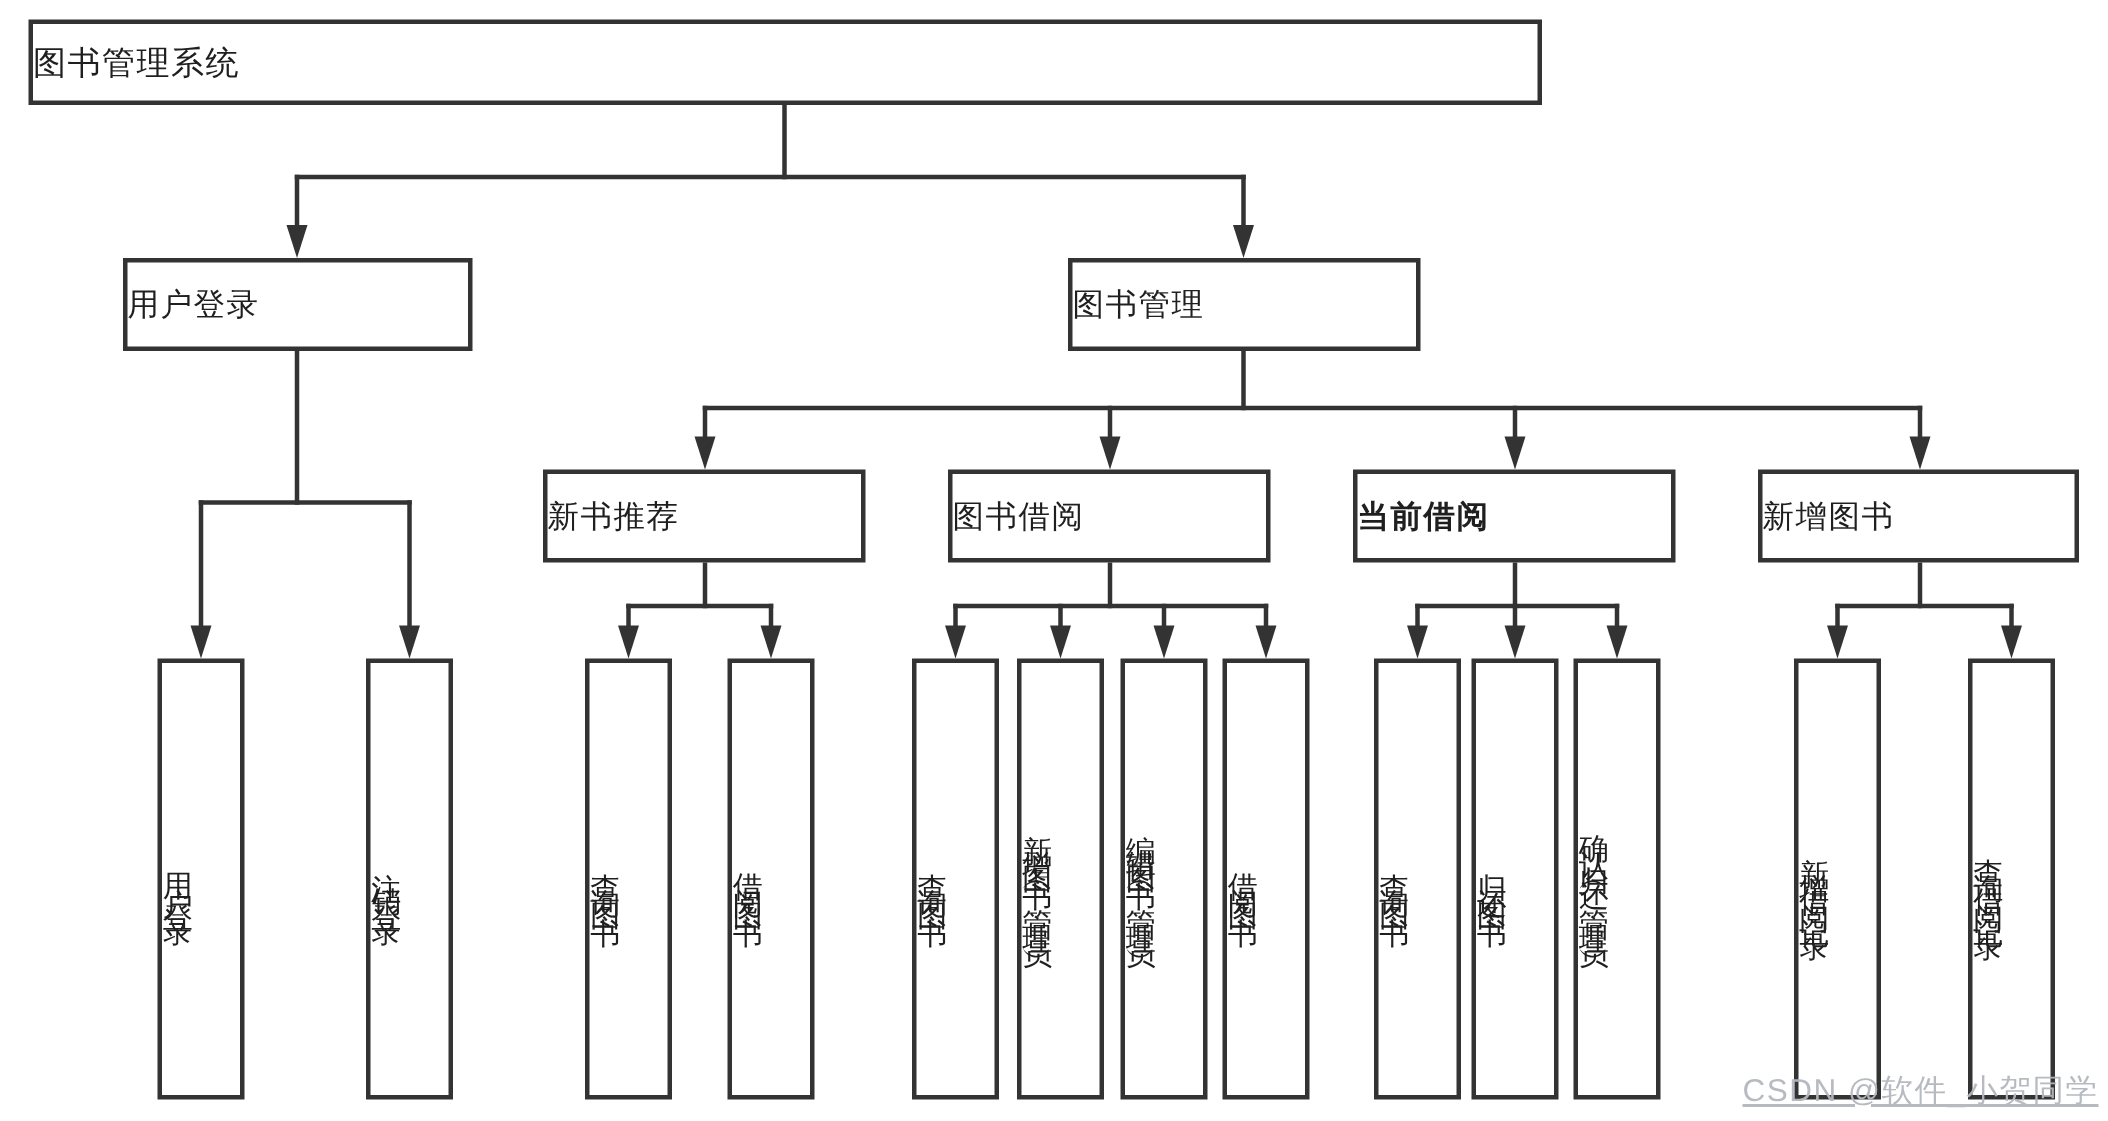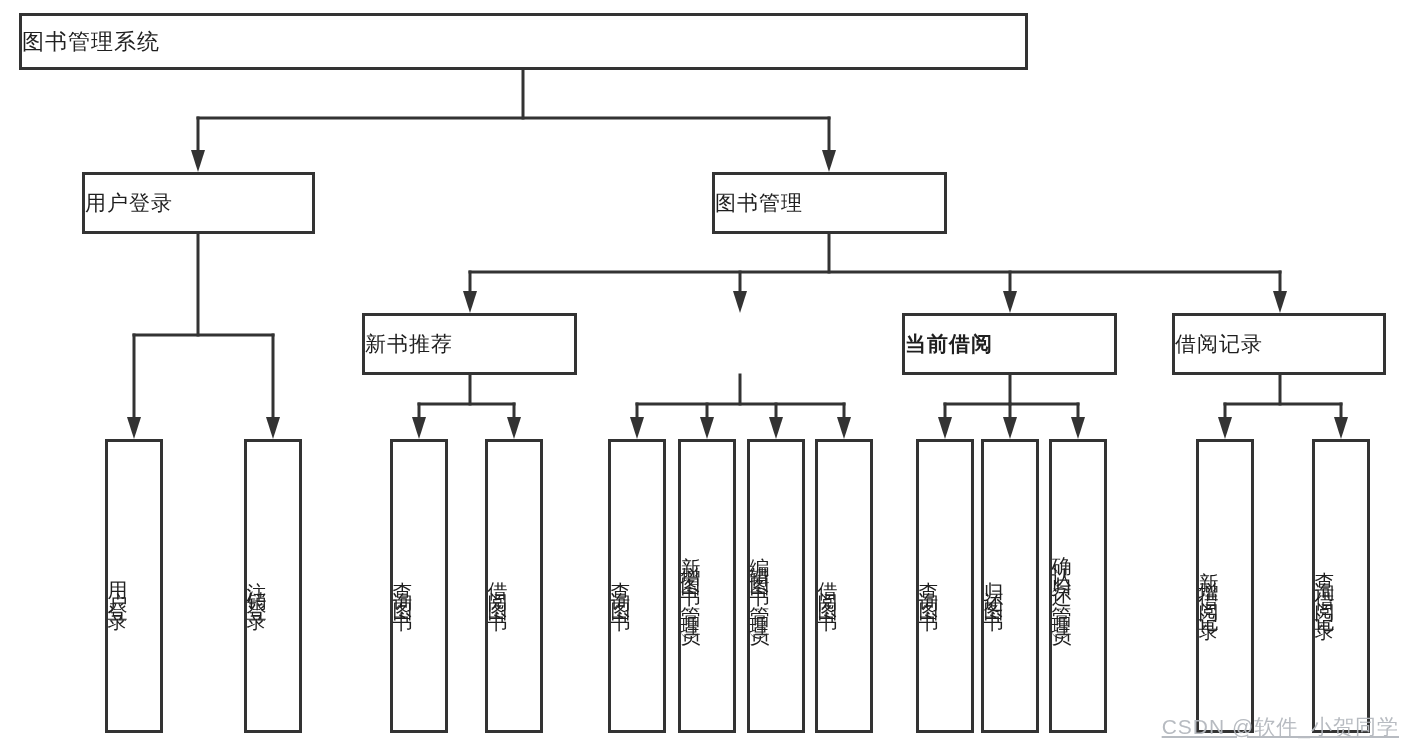"图书借阅" div.box { html: none -> <div> <span>图书借阅</span> </div> }
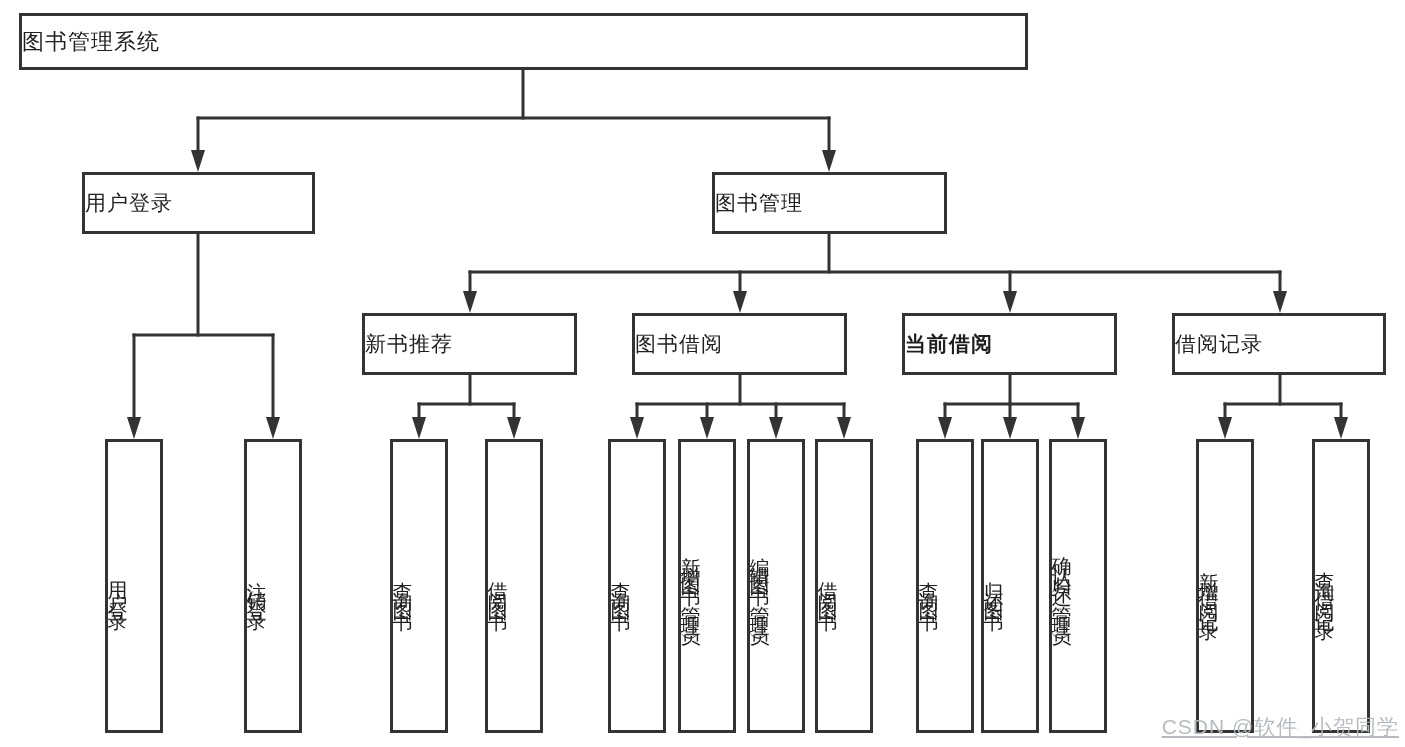"借阅记录" span { text: 借阅记录 -> 新增图书 }
